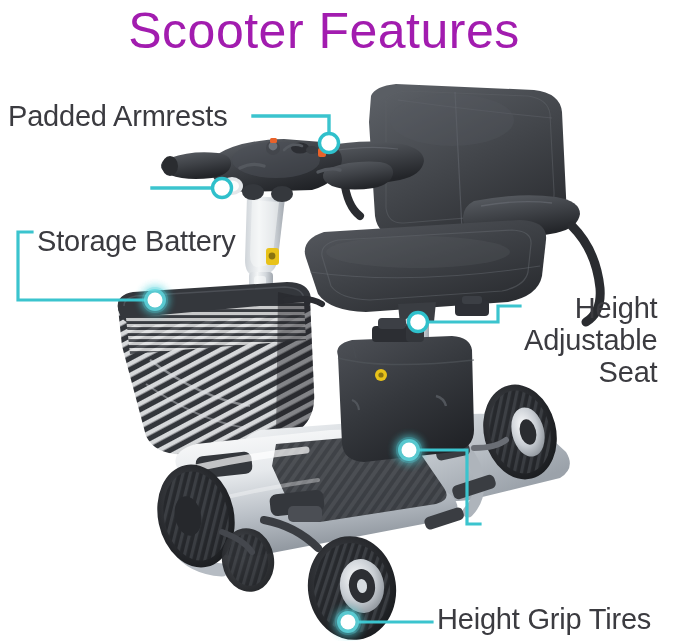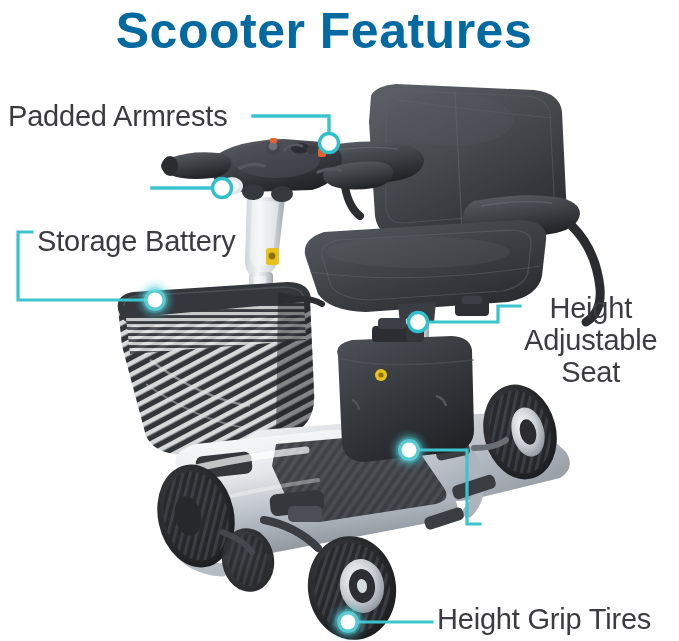"Scooter Features" .title { color: #0369a1 -> #a21caf; font-weight: 700 -> 400 }
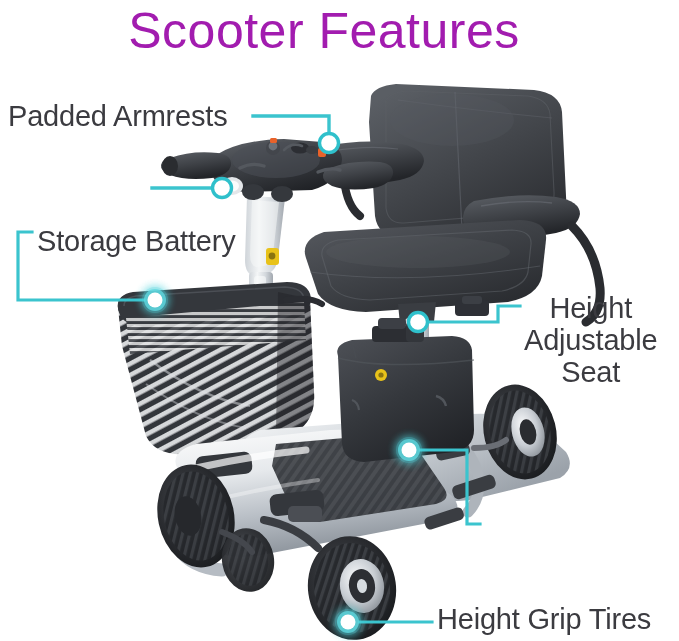"Height" .label.right { text-align: center -> right }
